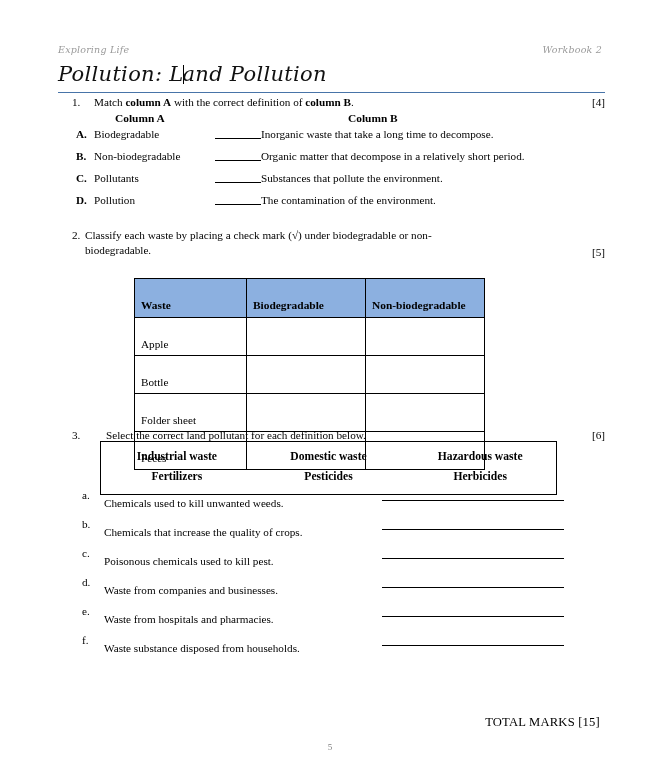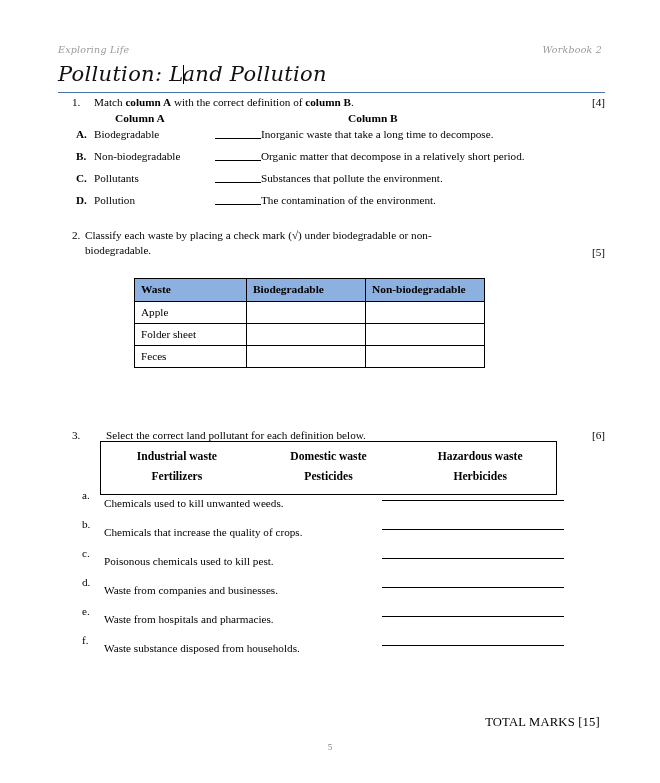"Waste" .waste-table th, .waste-table td { padding: 0 0 0 6px -> 16px 0 0 6px }
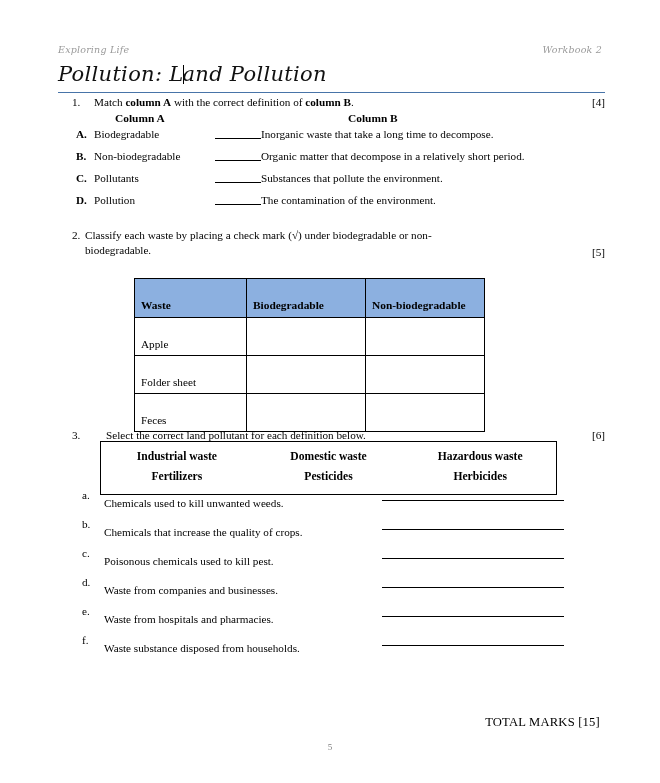"Bottle" tr { html: none -> <tr> <td>Bottle</td> <td></td> <td></td> </tr> }
